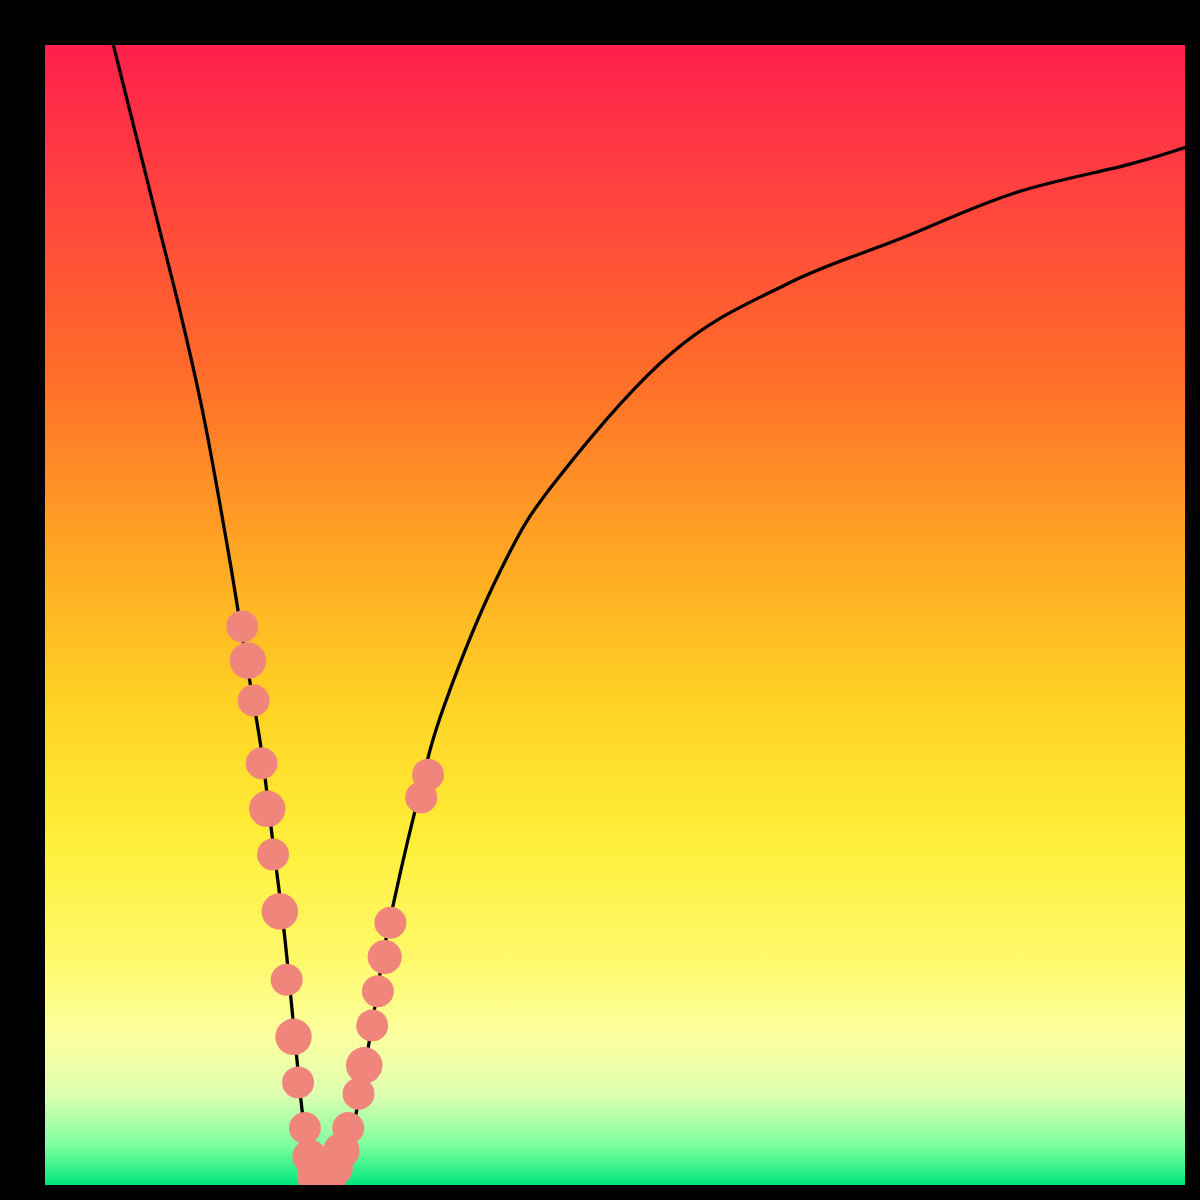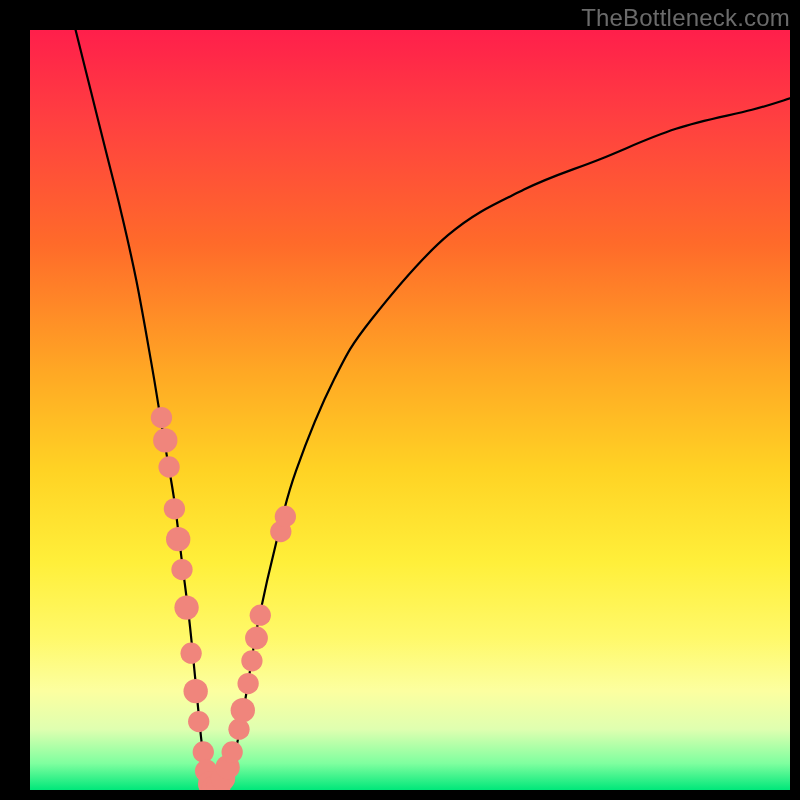"TheBottleneck.com" div.watermark { html: <div>TheBottleneck.com</div> -> none }
